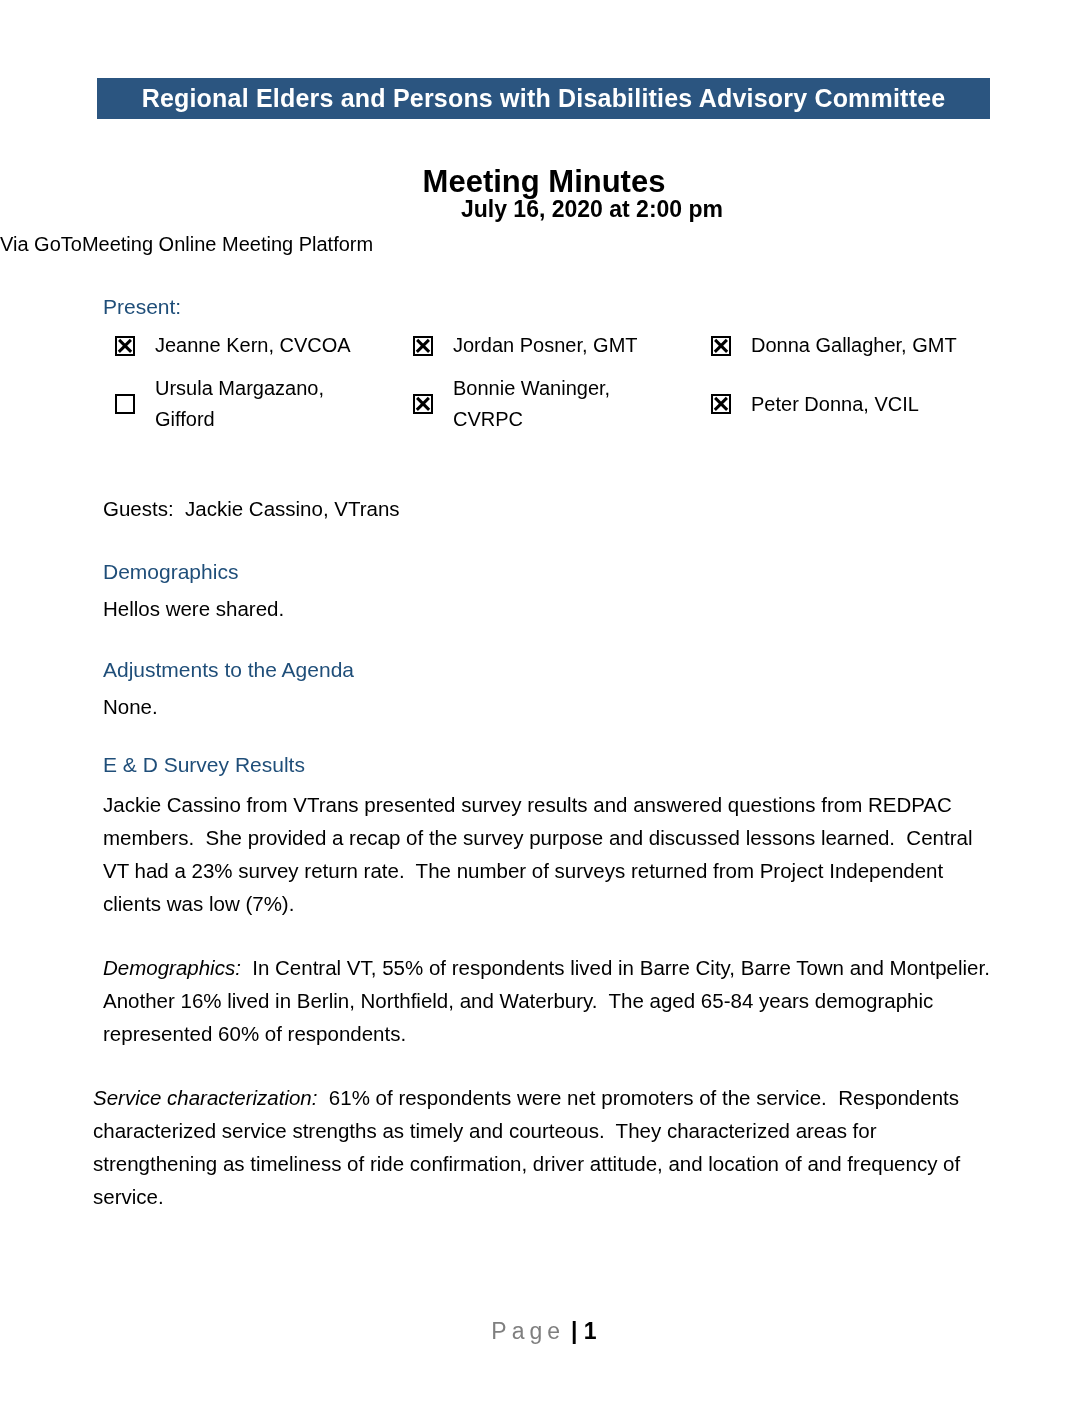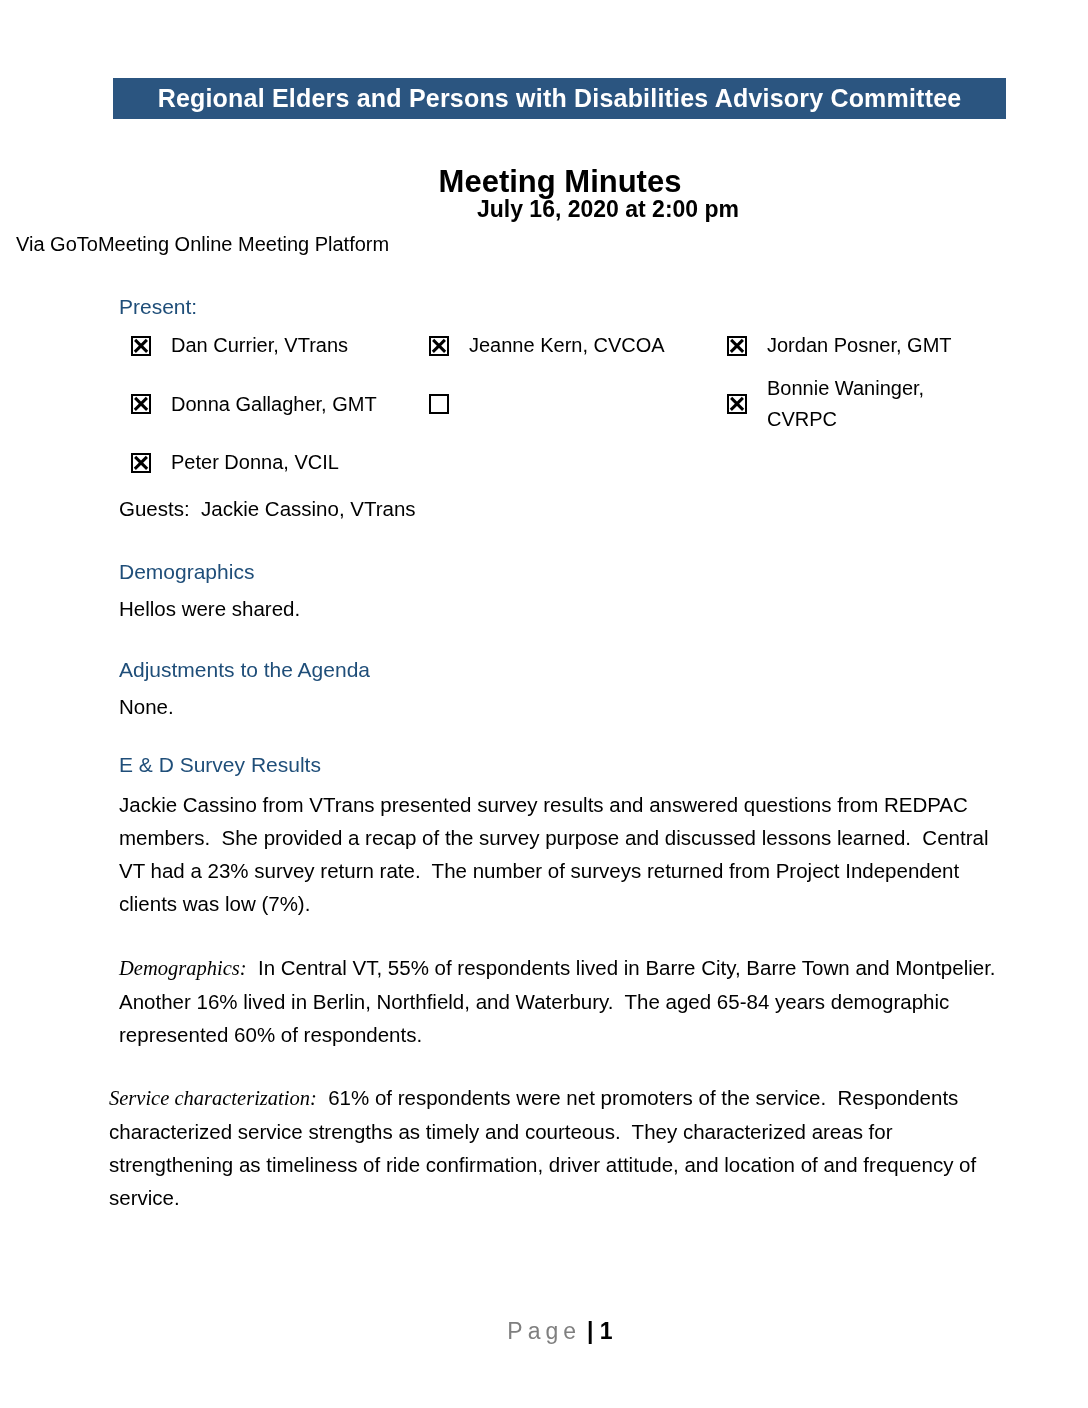"Regional Elders and Persons with" .abs { margin-left: 16px -> none }
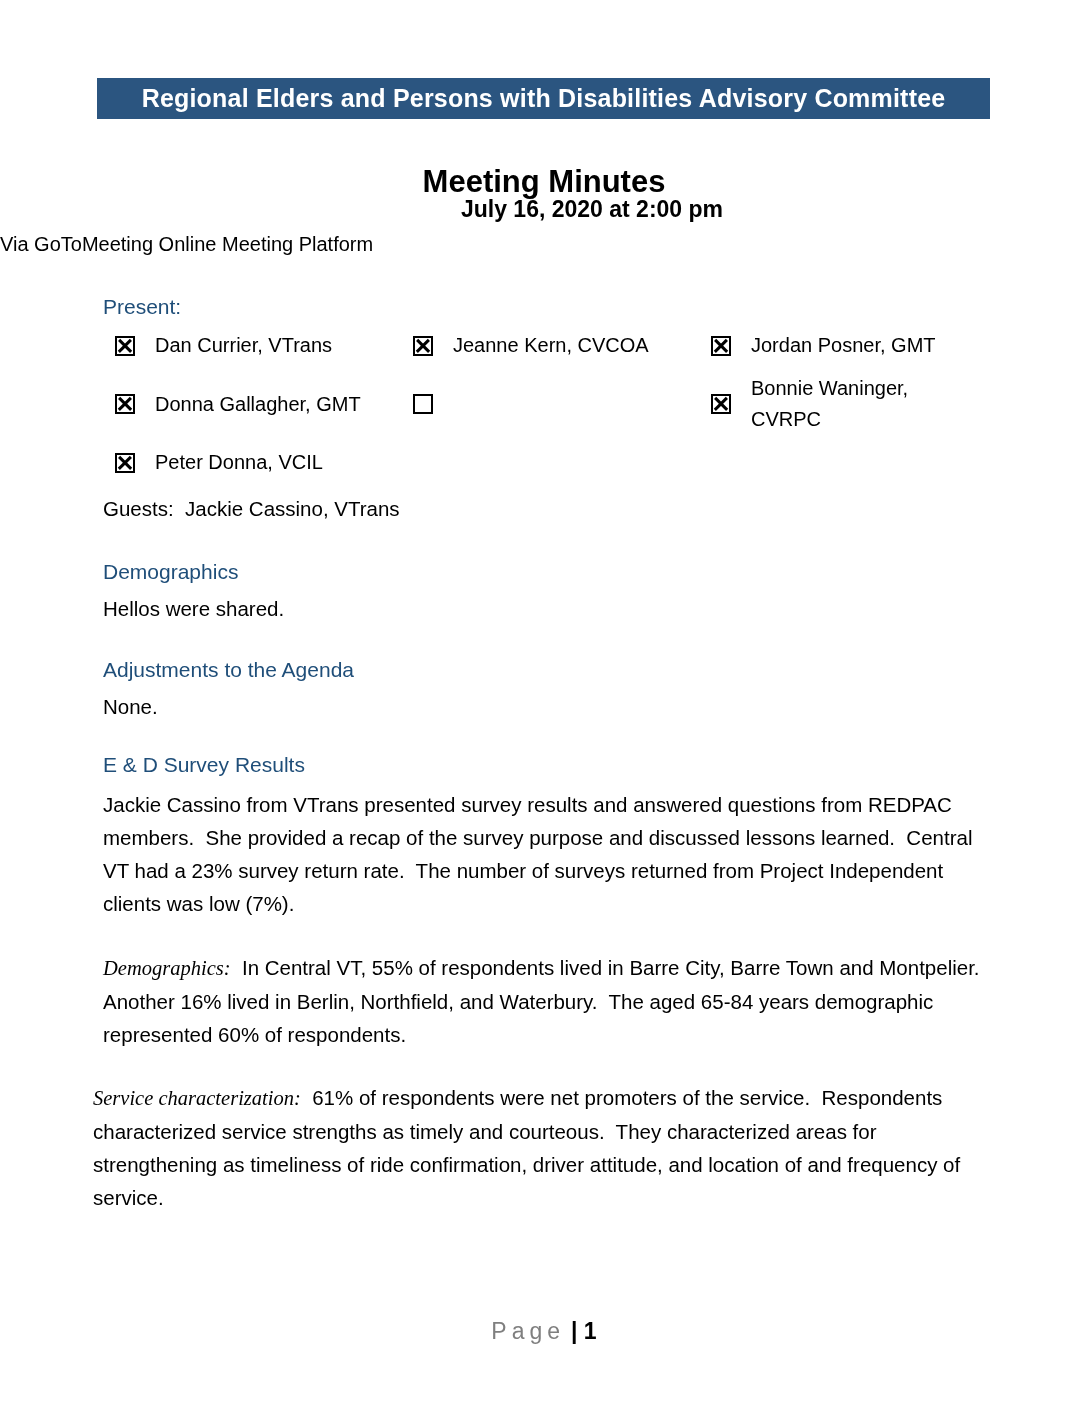"Dan Currier, VTrans" div.attendee { html: <div> <span></span> <span>Dan Currier, VTrans</span> </div> -> none }
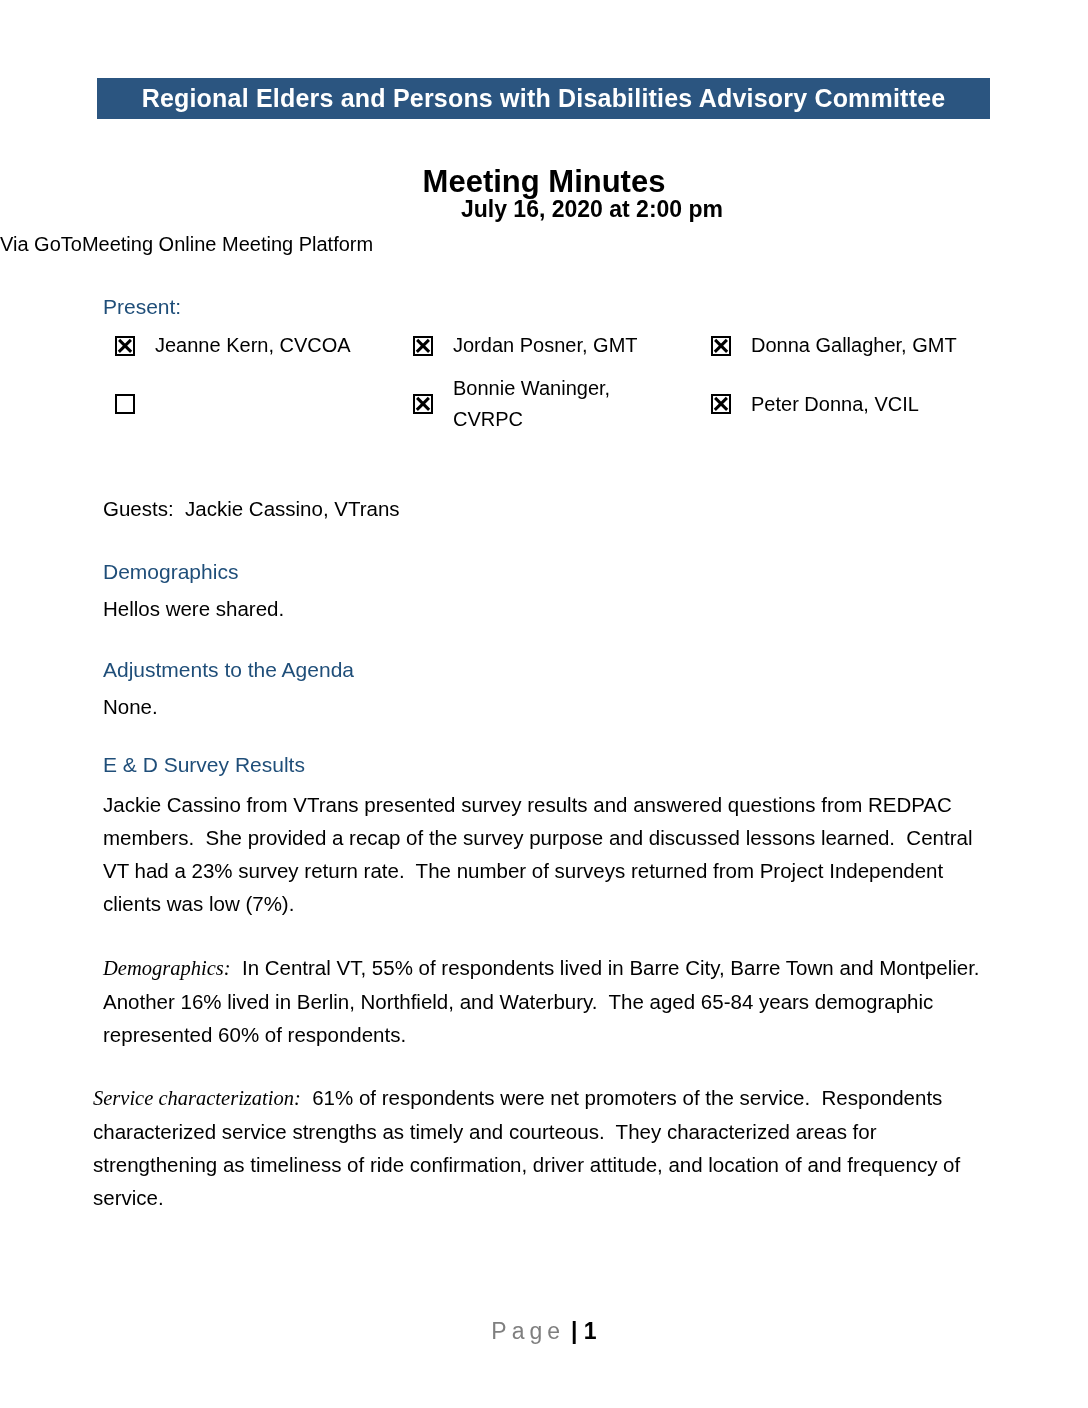"Ursula Margazano, Gifford" span.attendee-label { html: none -> <span>Ursula Margazano, Gifford</span> }
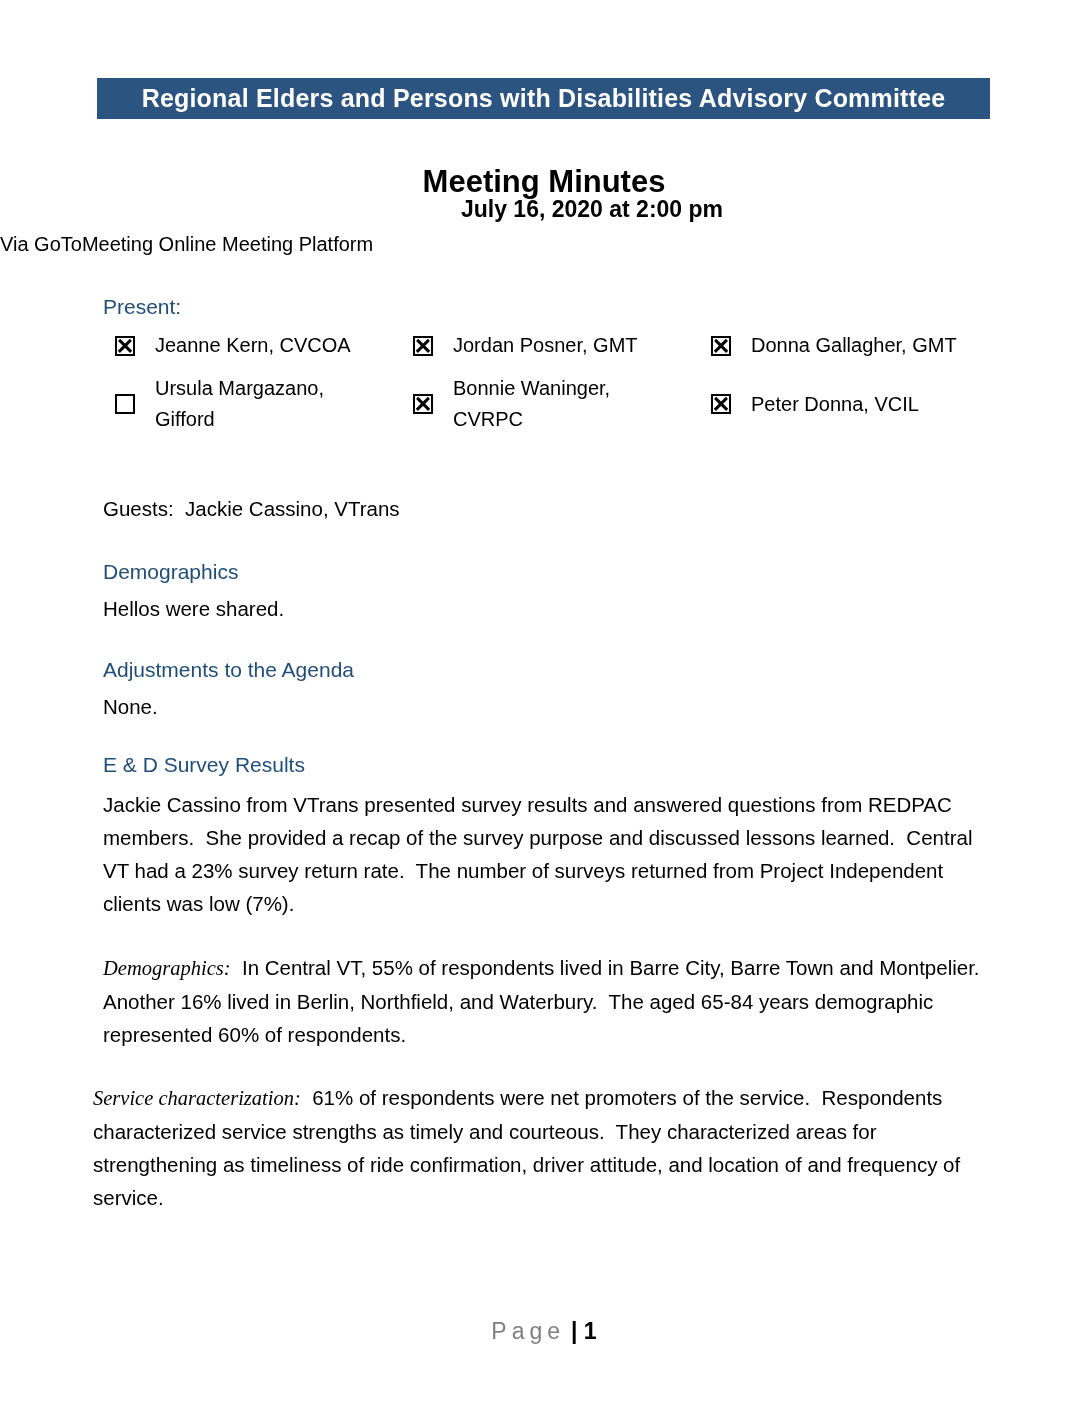"Demographics:" .para-lead { font-family: Liberation Serif, serif -> none }
